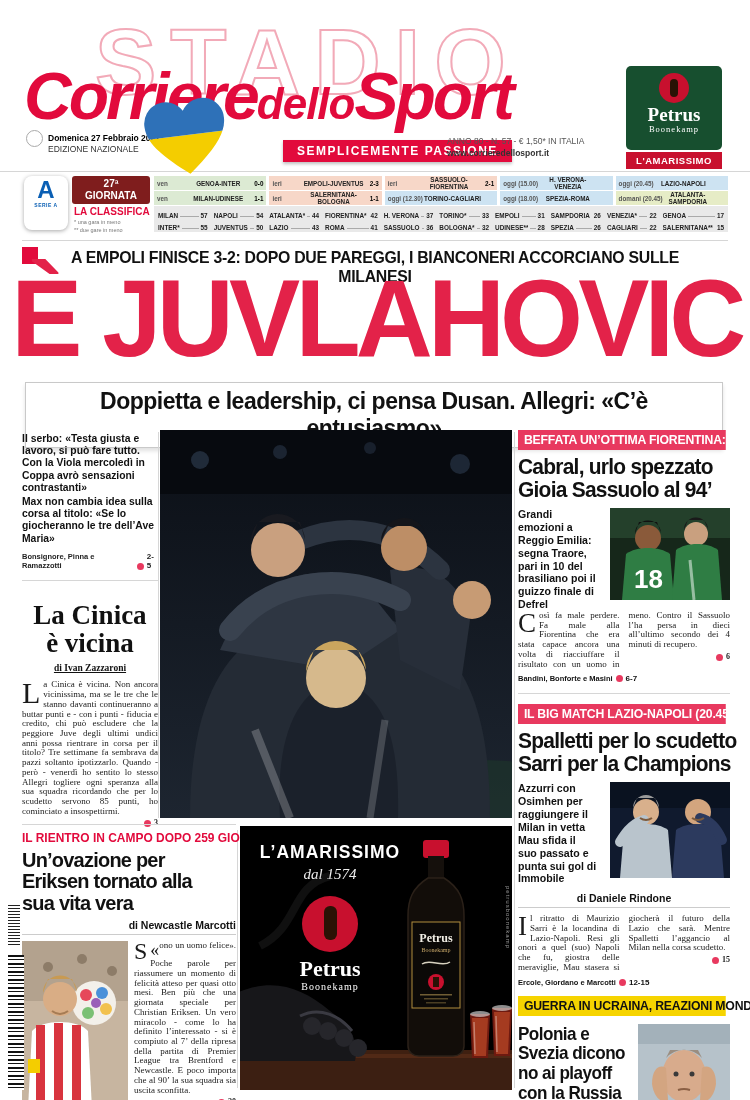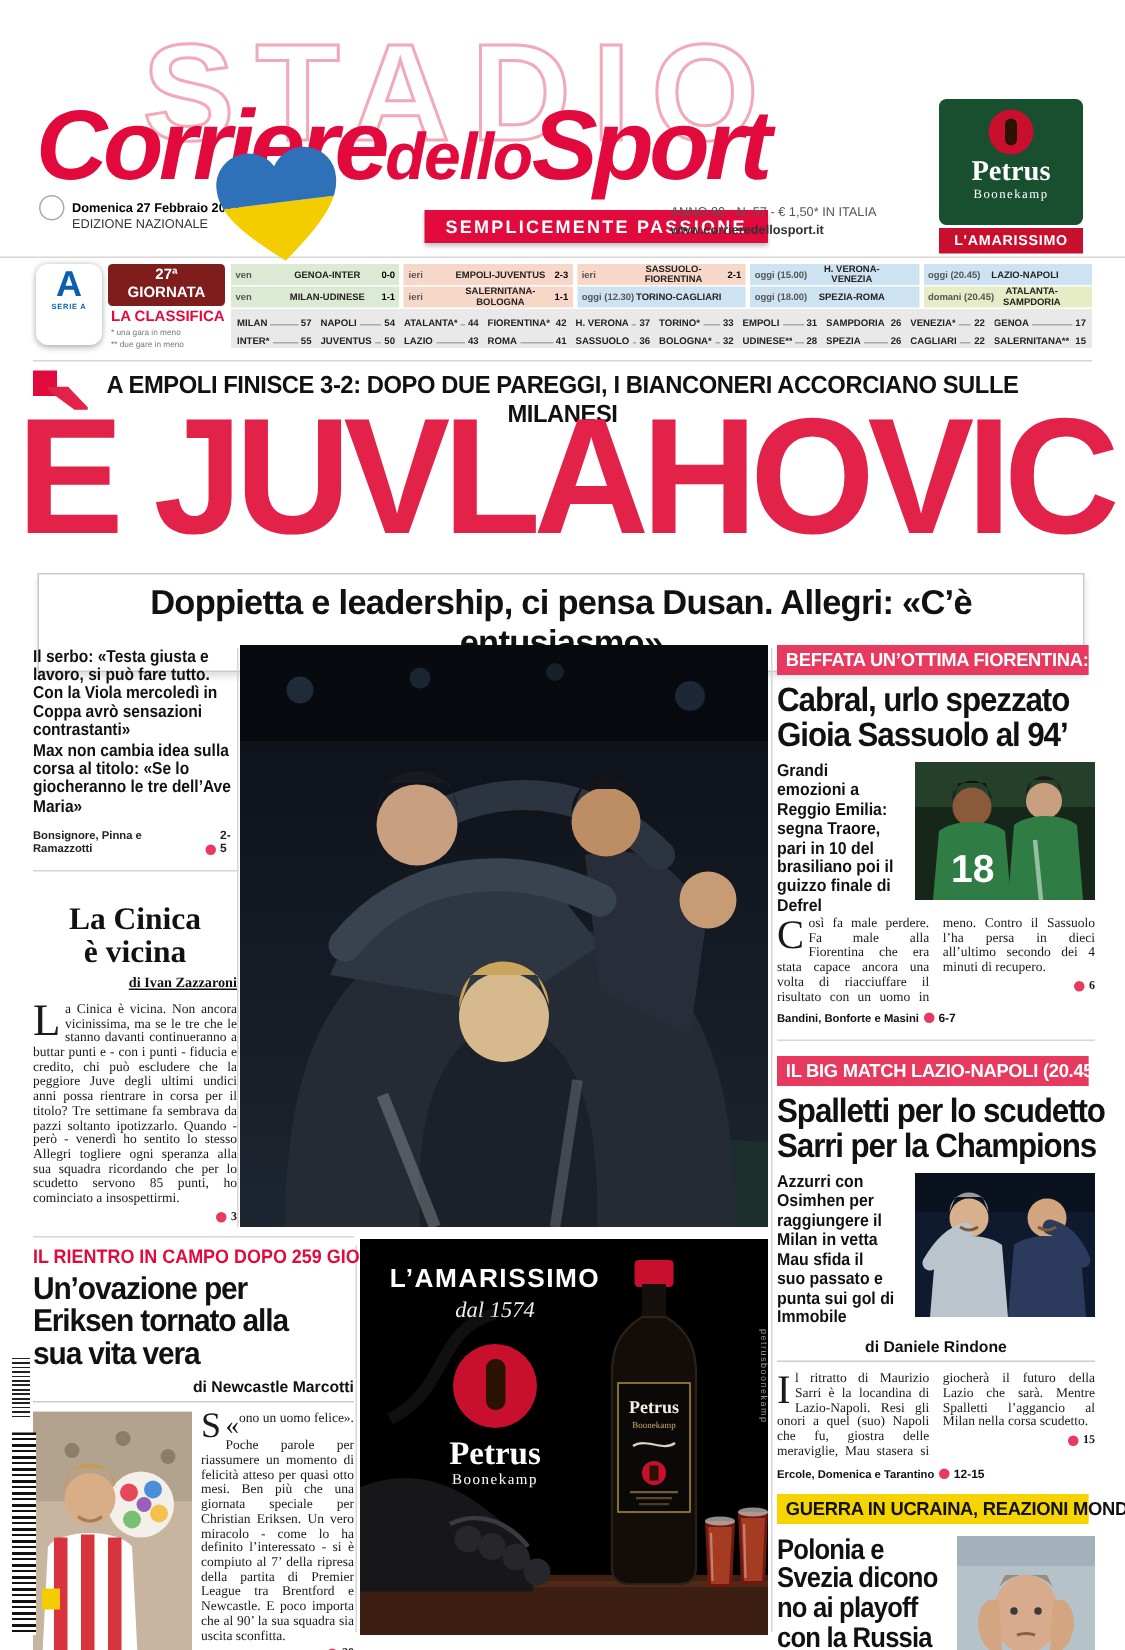"La Cinica" .edi-title { font-size: 21px -> 27px }
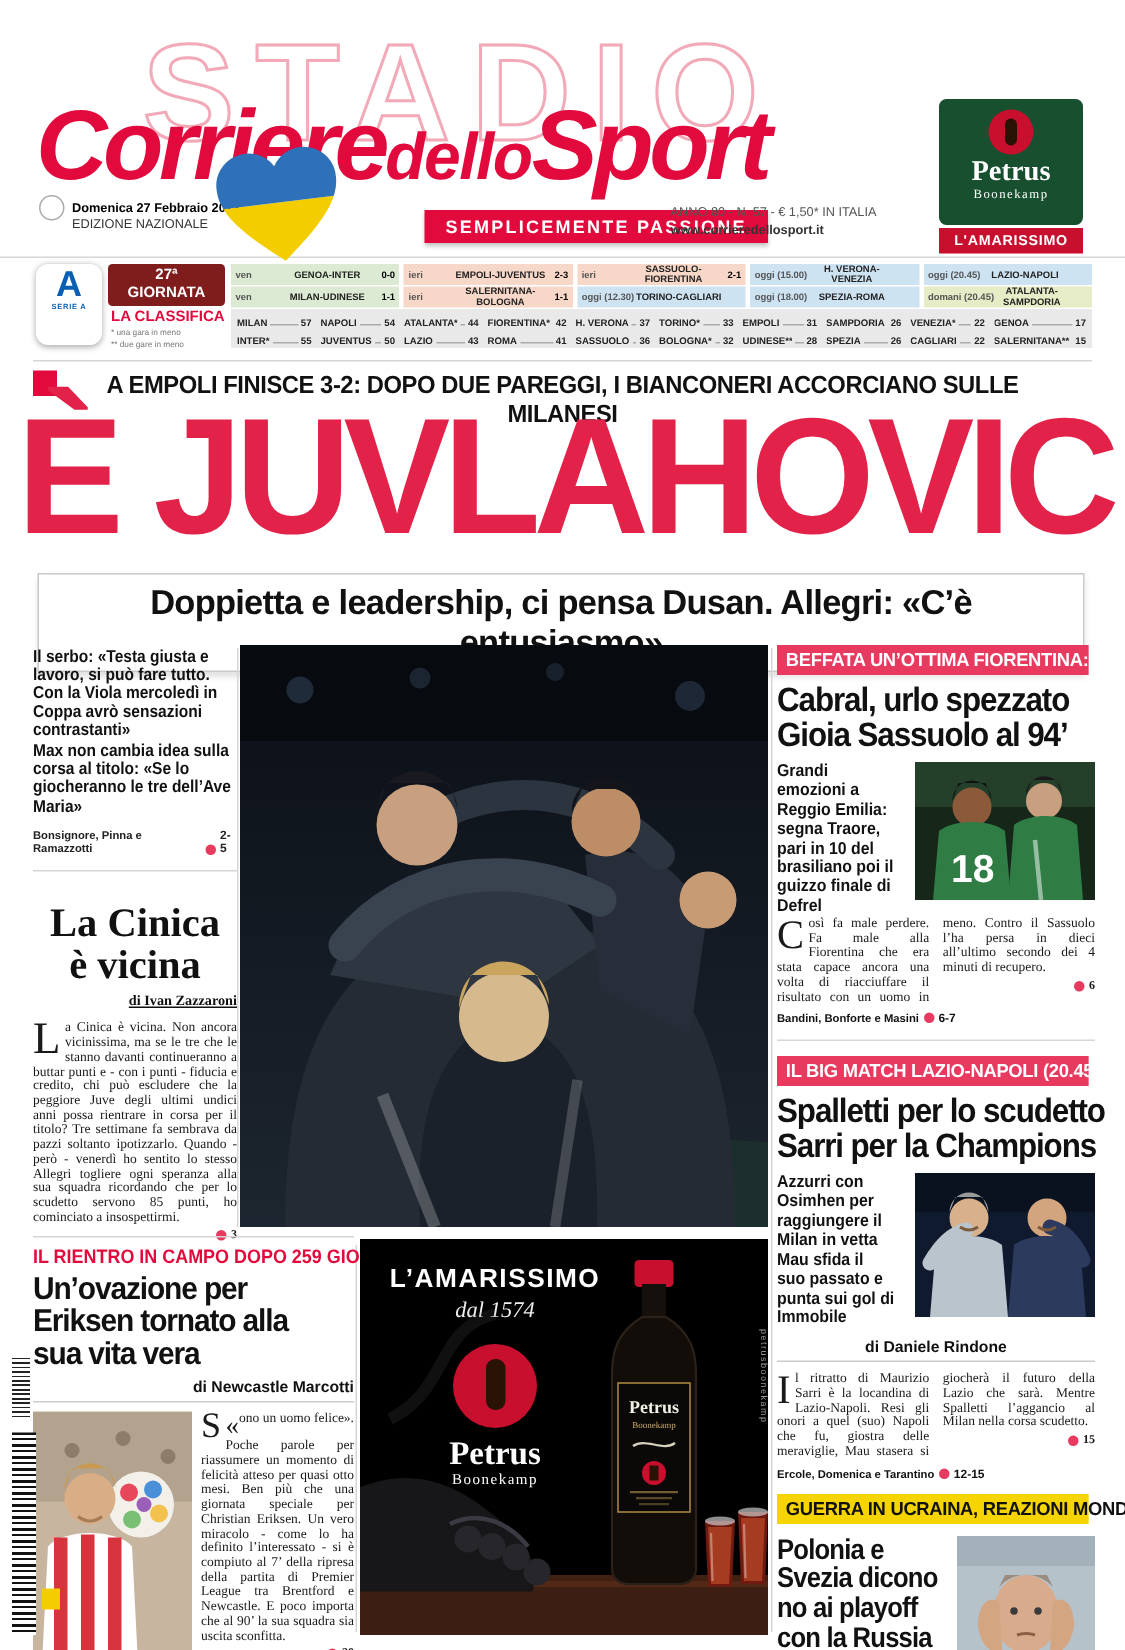"di Ivan Zazzaroni" .edi-author { text-align: right -> center }
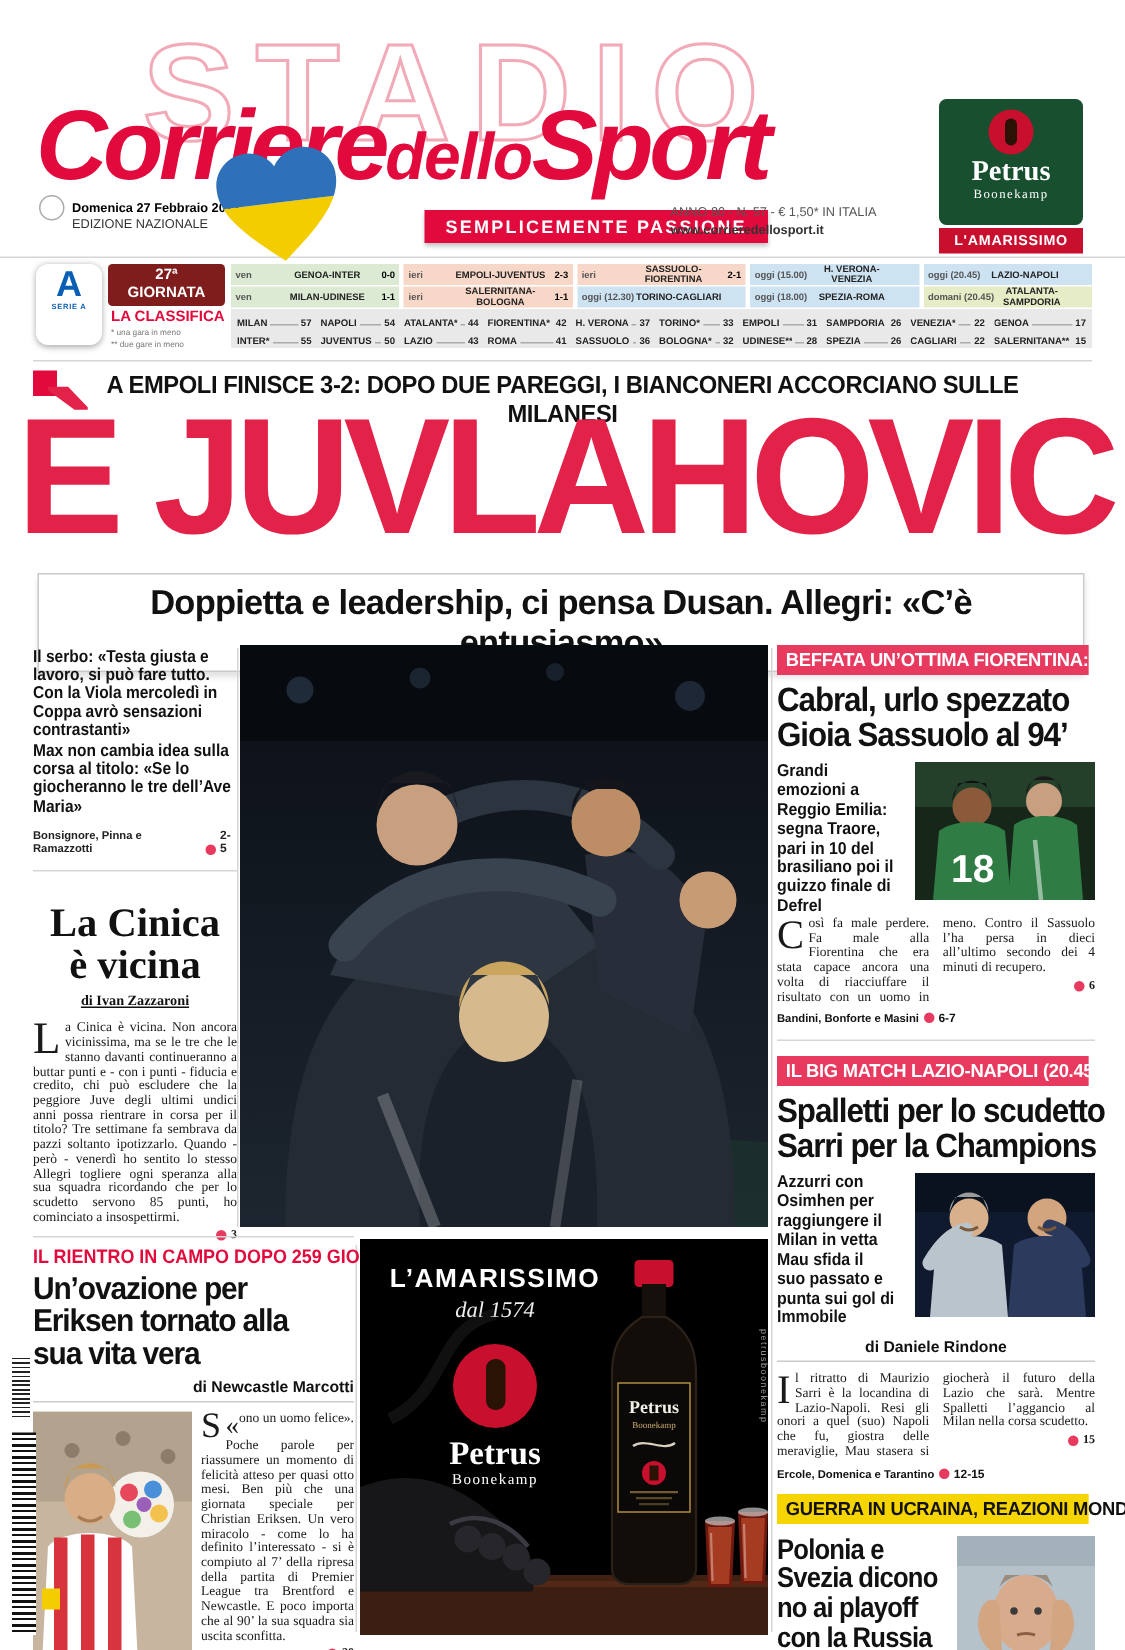"Ercole, Domenica e Tarantino" span { text: Domenica e Tarantino -> Giordano e Marcotti }
